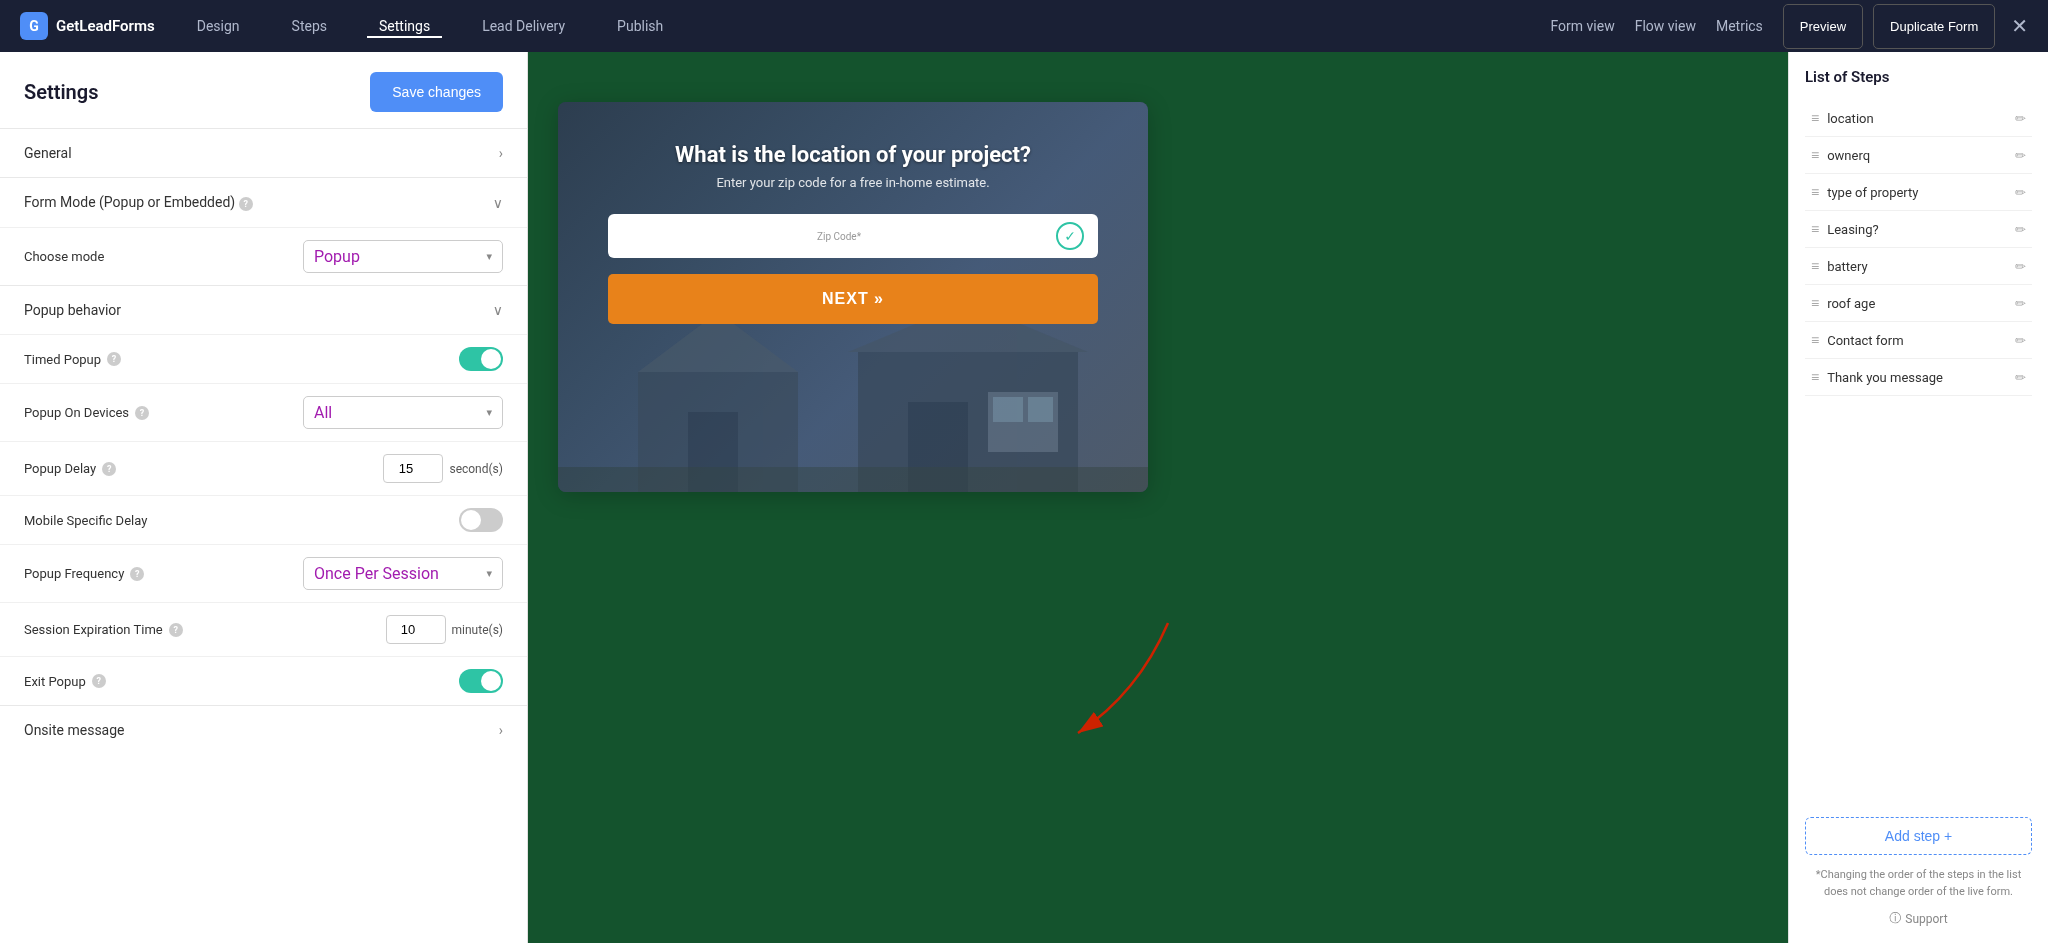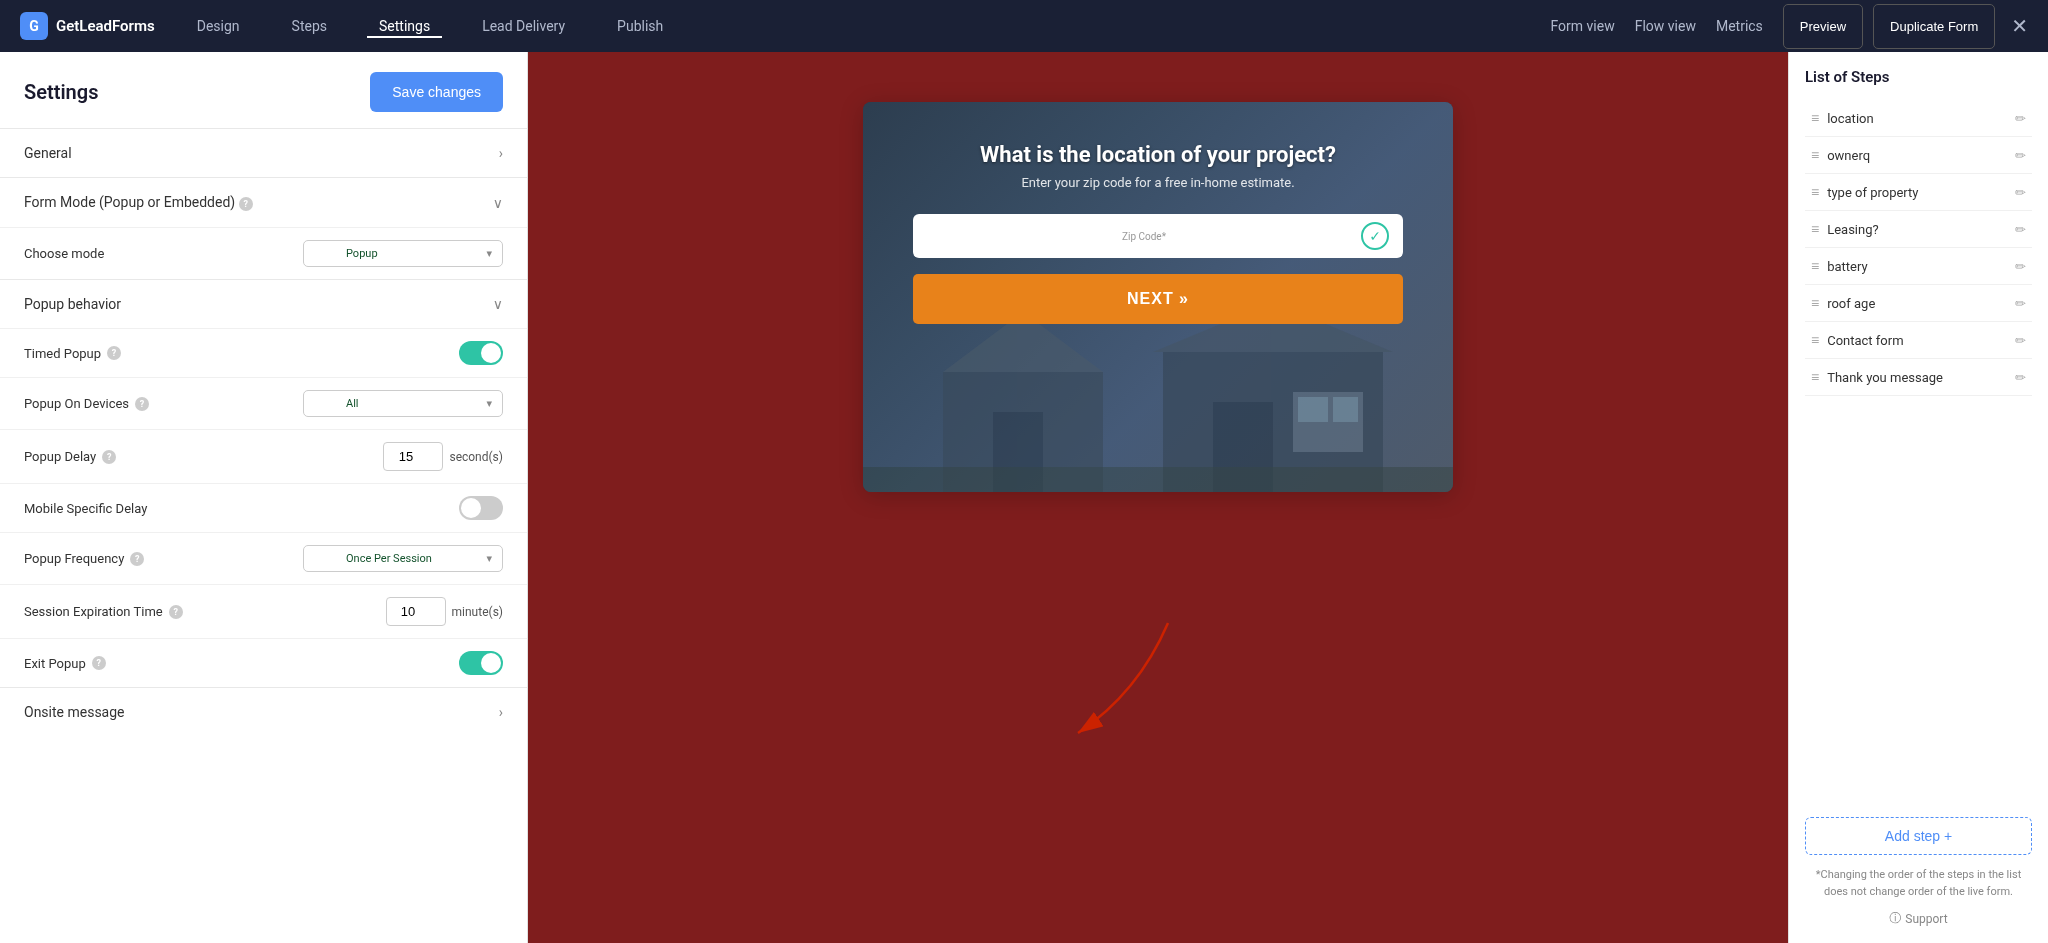"What is the location of" .center-area { background: #7f1d1d -> #14532d; justify-content: center -> flex-start }
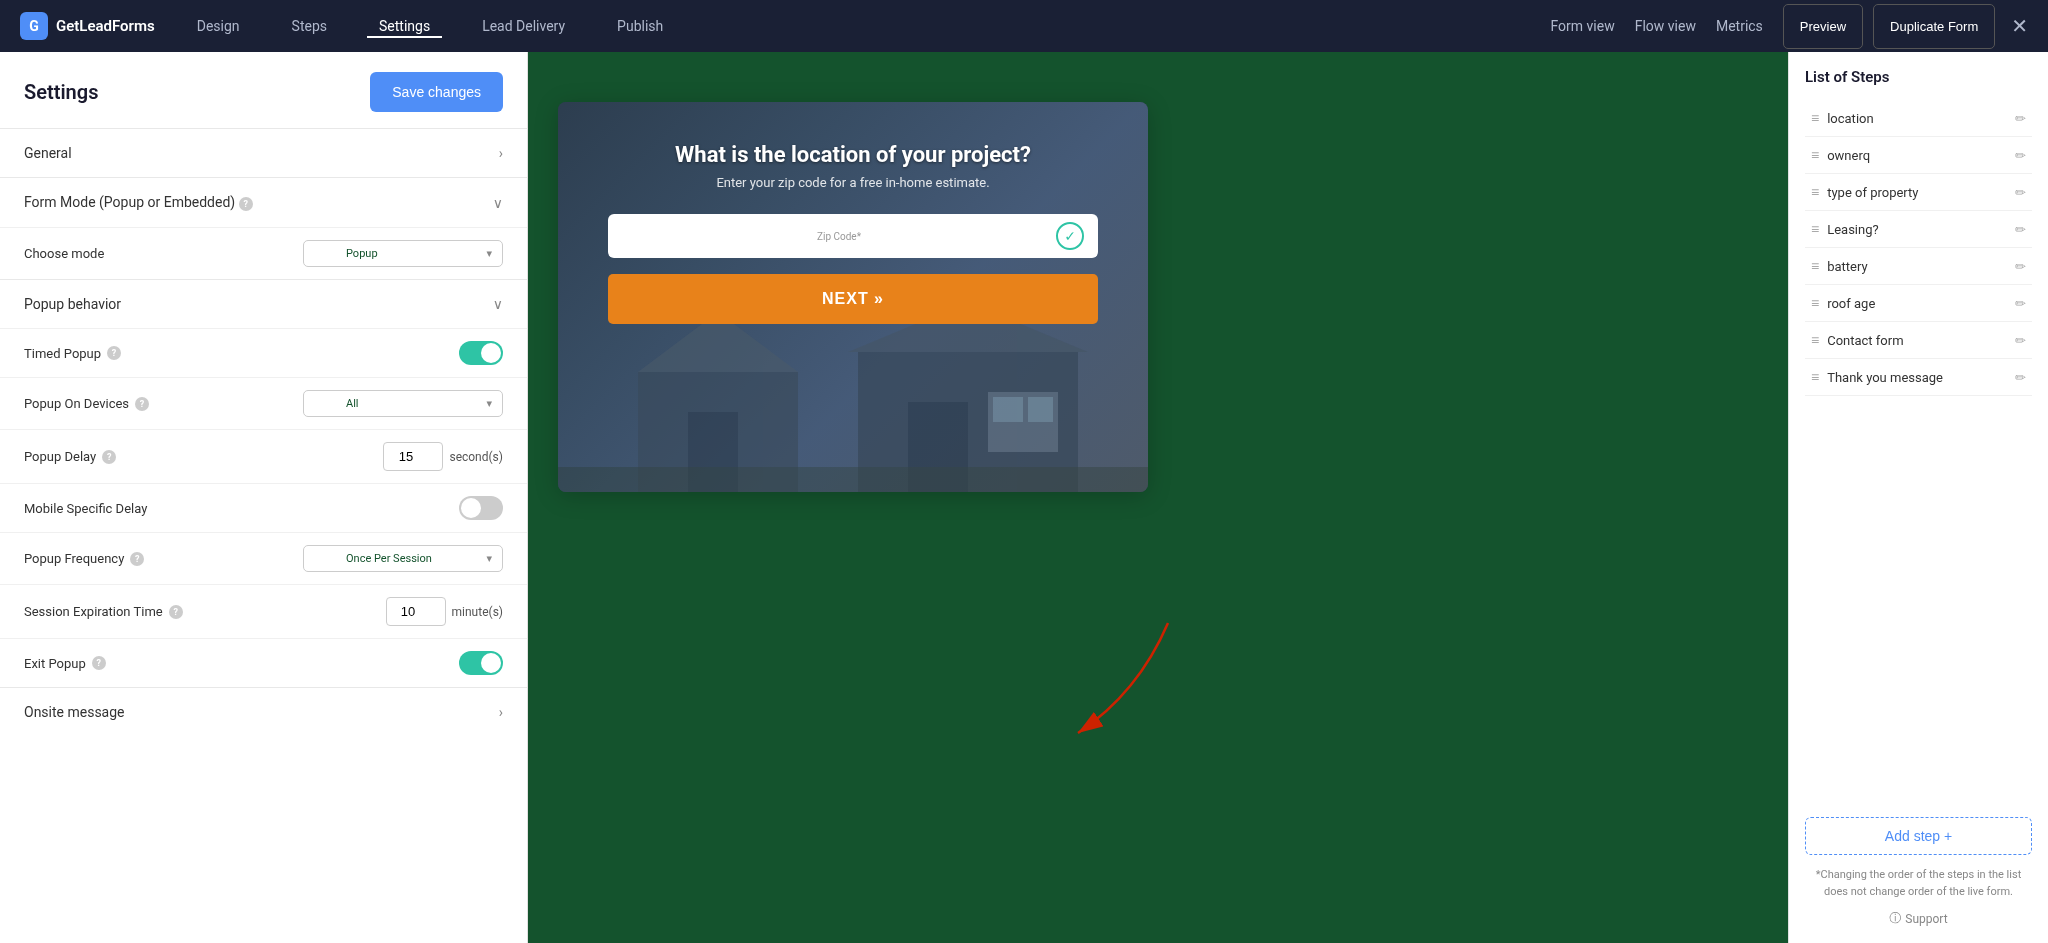"Popup" .select-val { color: #14532d -> #a21caf; font-size: 11px -> 16px; margin-left: 32px -> none }
